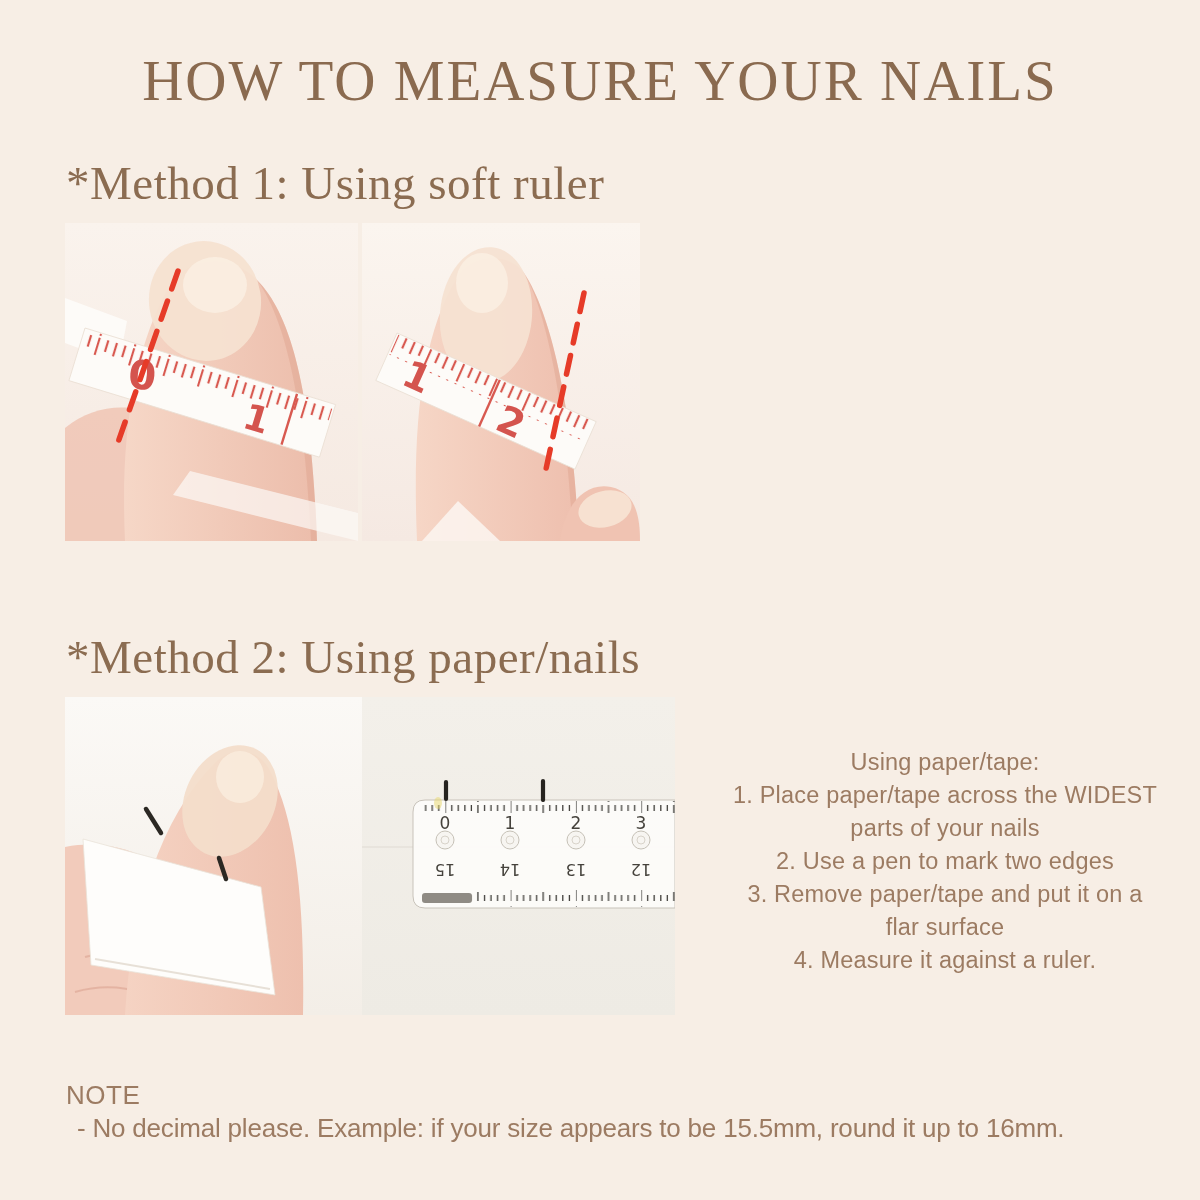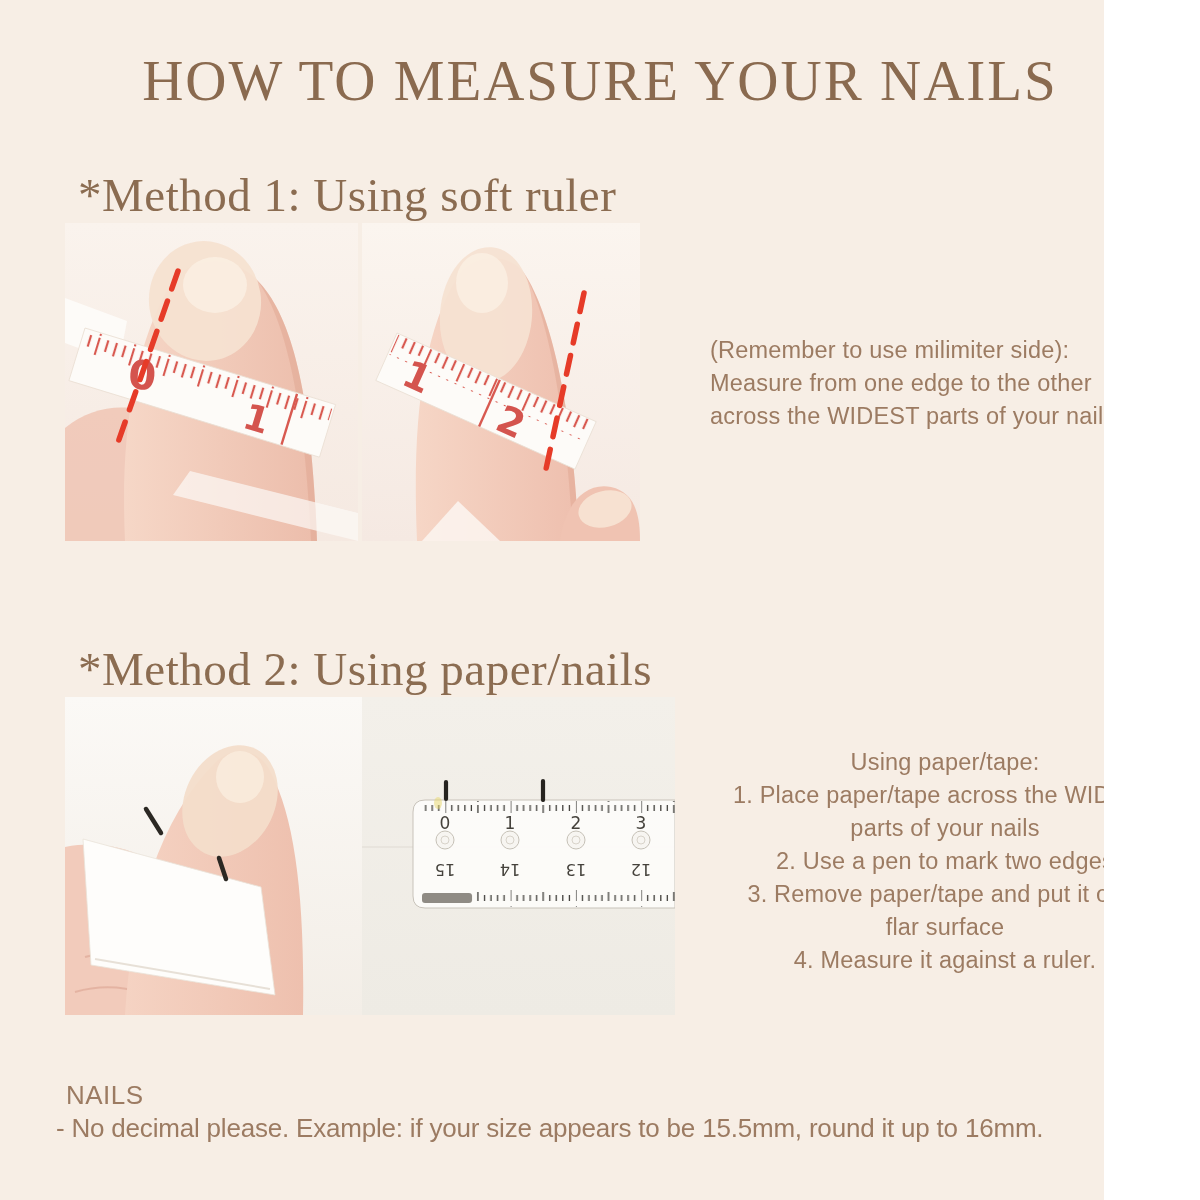"HOW TO MEASURE YOUR NAILS" .page { width: 1104px -> 1200px }
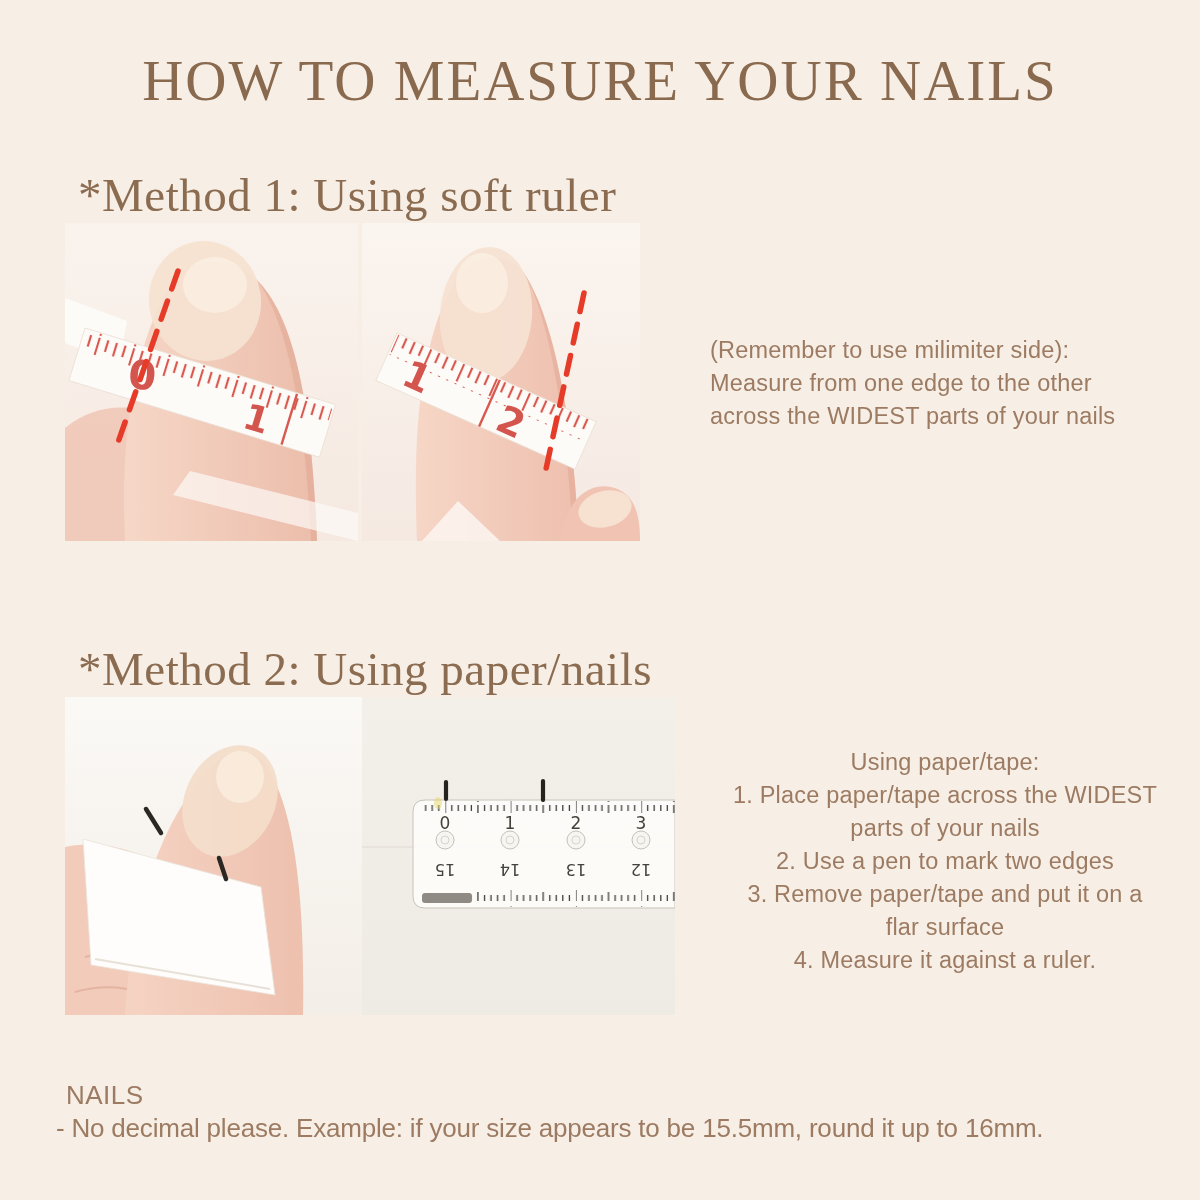"*Method 1: Using soft ruler" .method-heading { margin: 12px -> 0 }
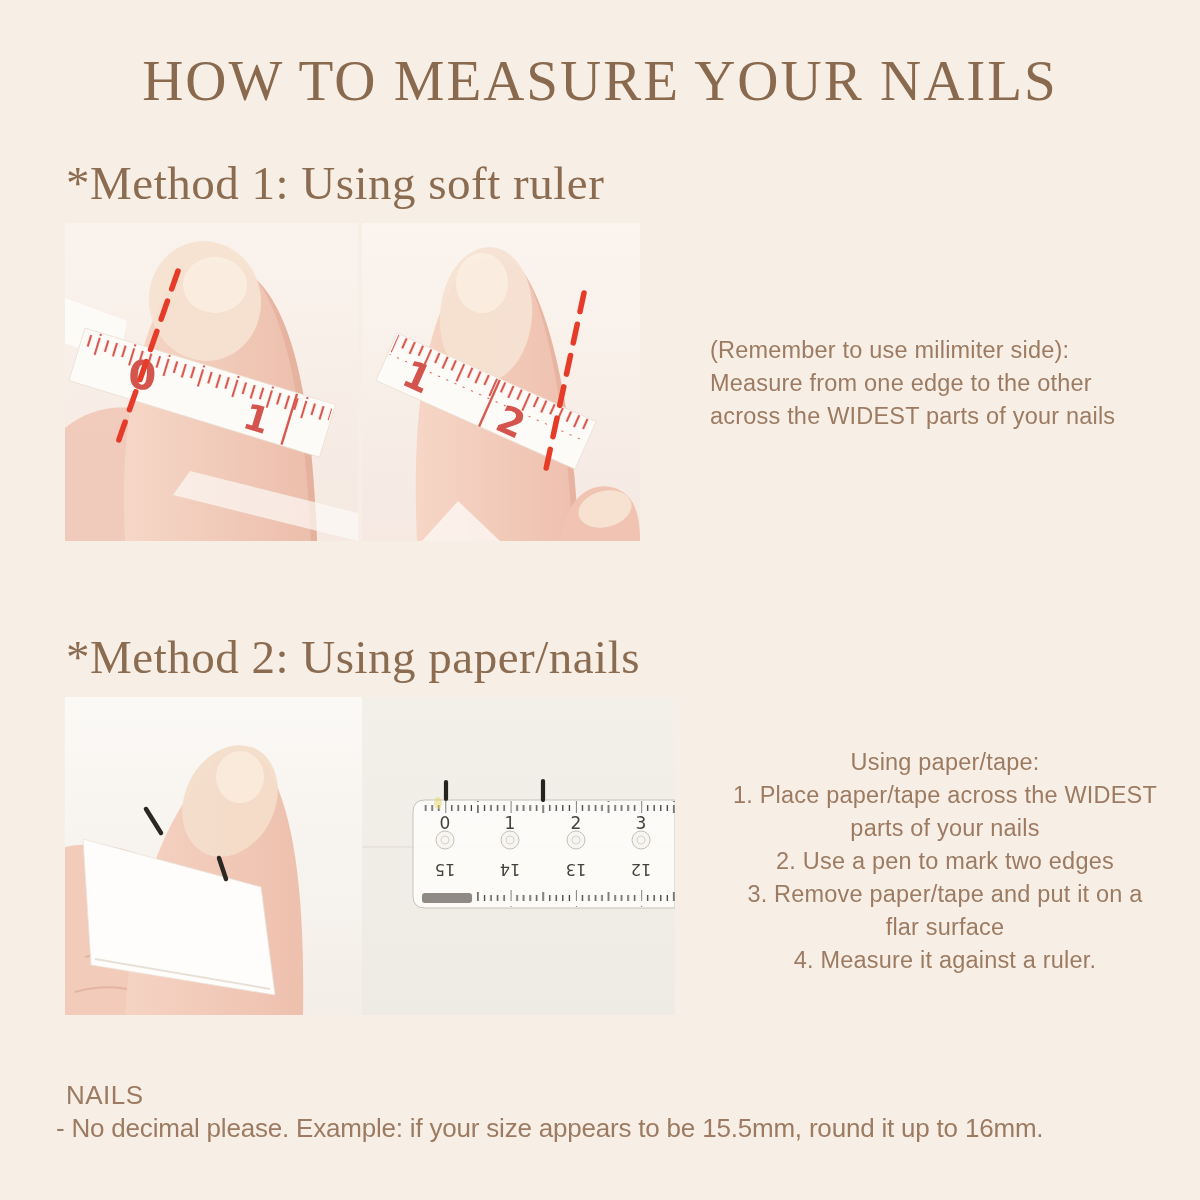"(Remember to use milimiter side):" div.sidetext { html: <div>(Remember to use milimiter side): Measure from one edge to the other across the WIDEST parts of your nails</div> -> none }
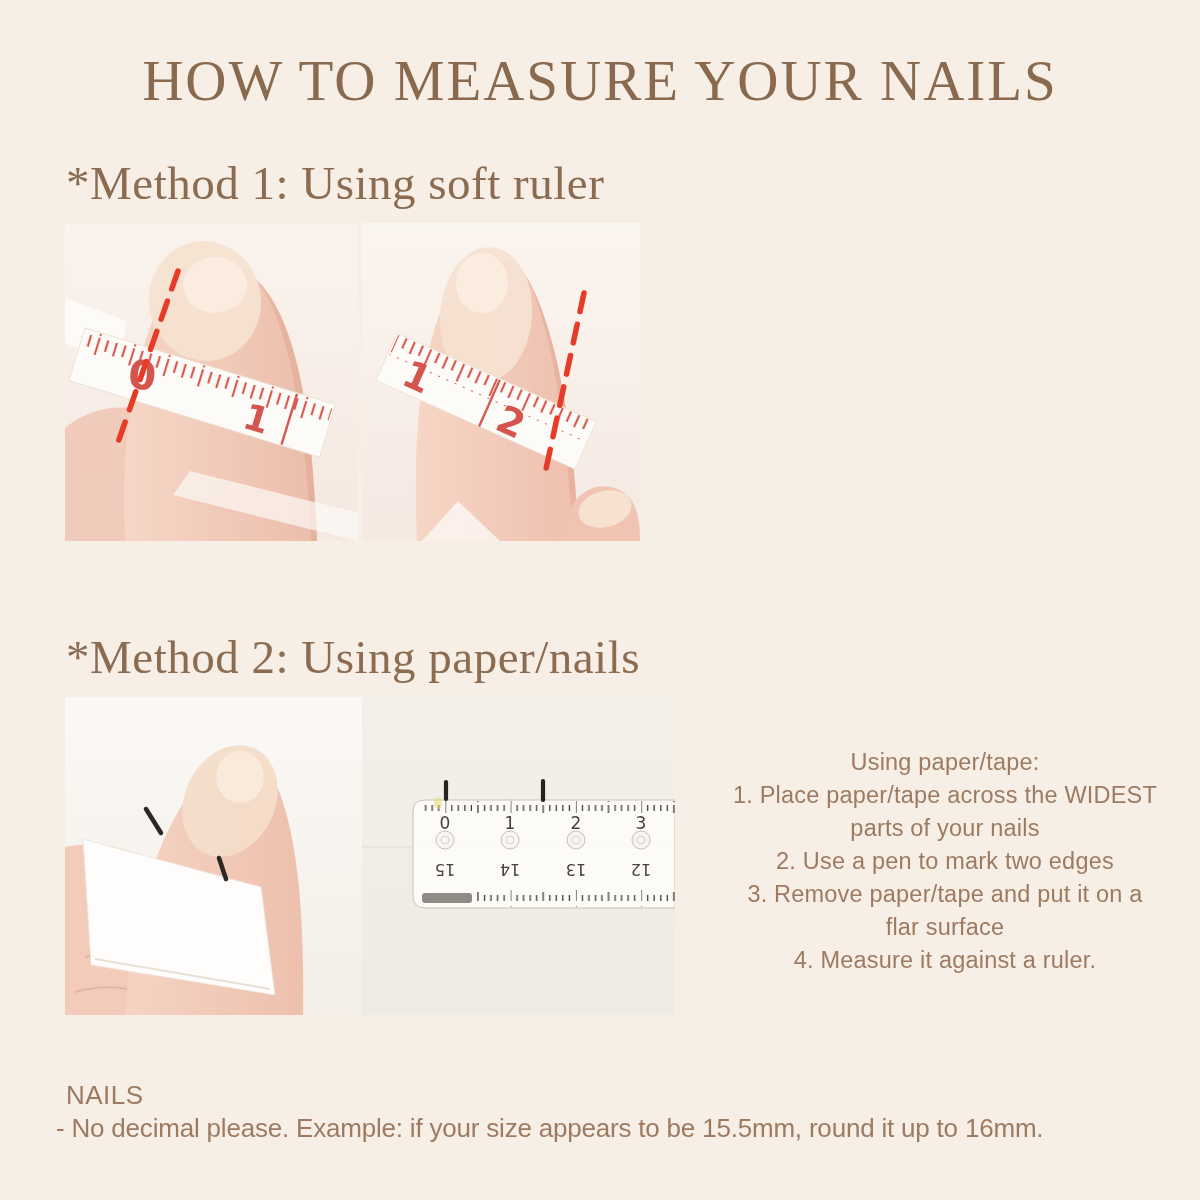"NAILS" div.note-label { text: NAILS -> NOTE }
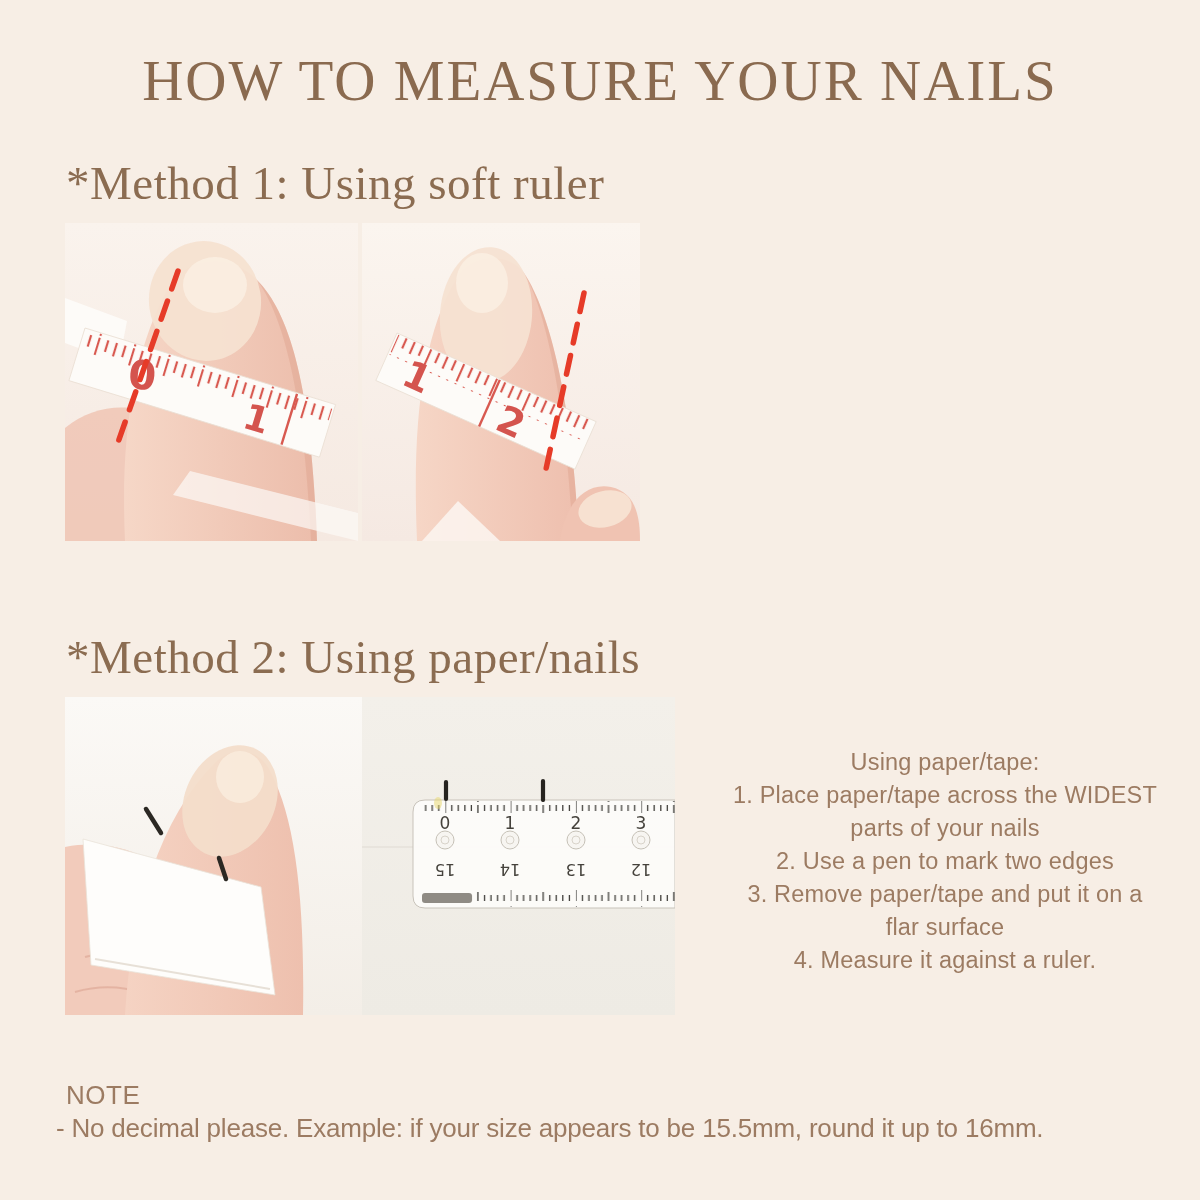"- No decimal please. Example:" .note-text { left: 56px -> 77px }
